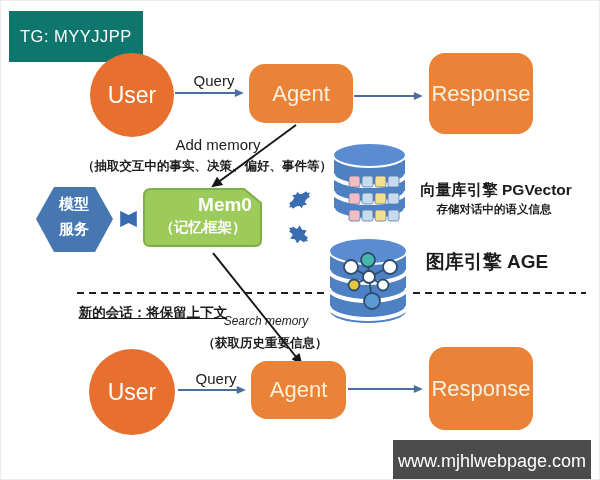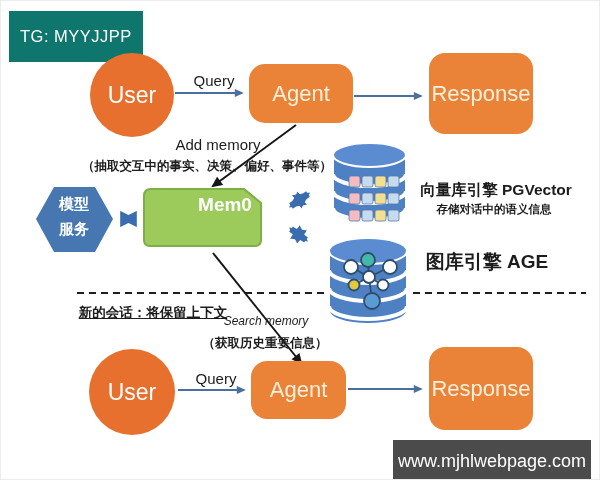"（记忆框架）" div.memtext { html: none -> <div>（记忆框架）</div> }
